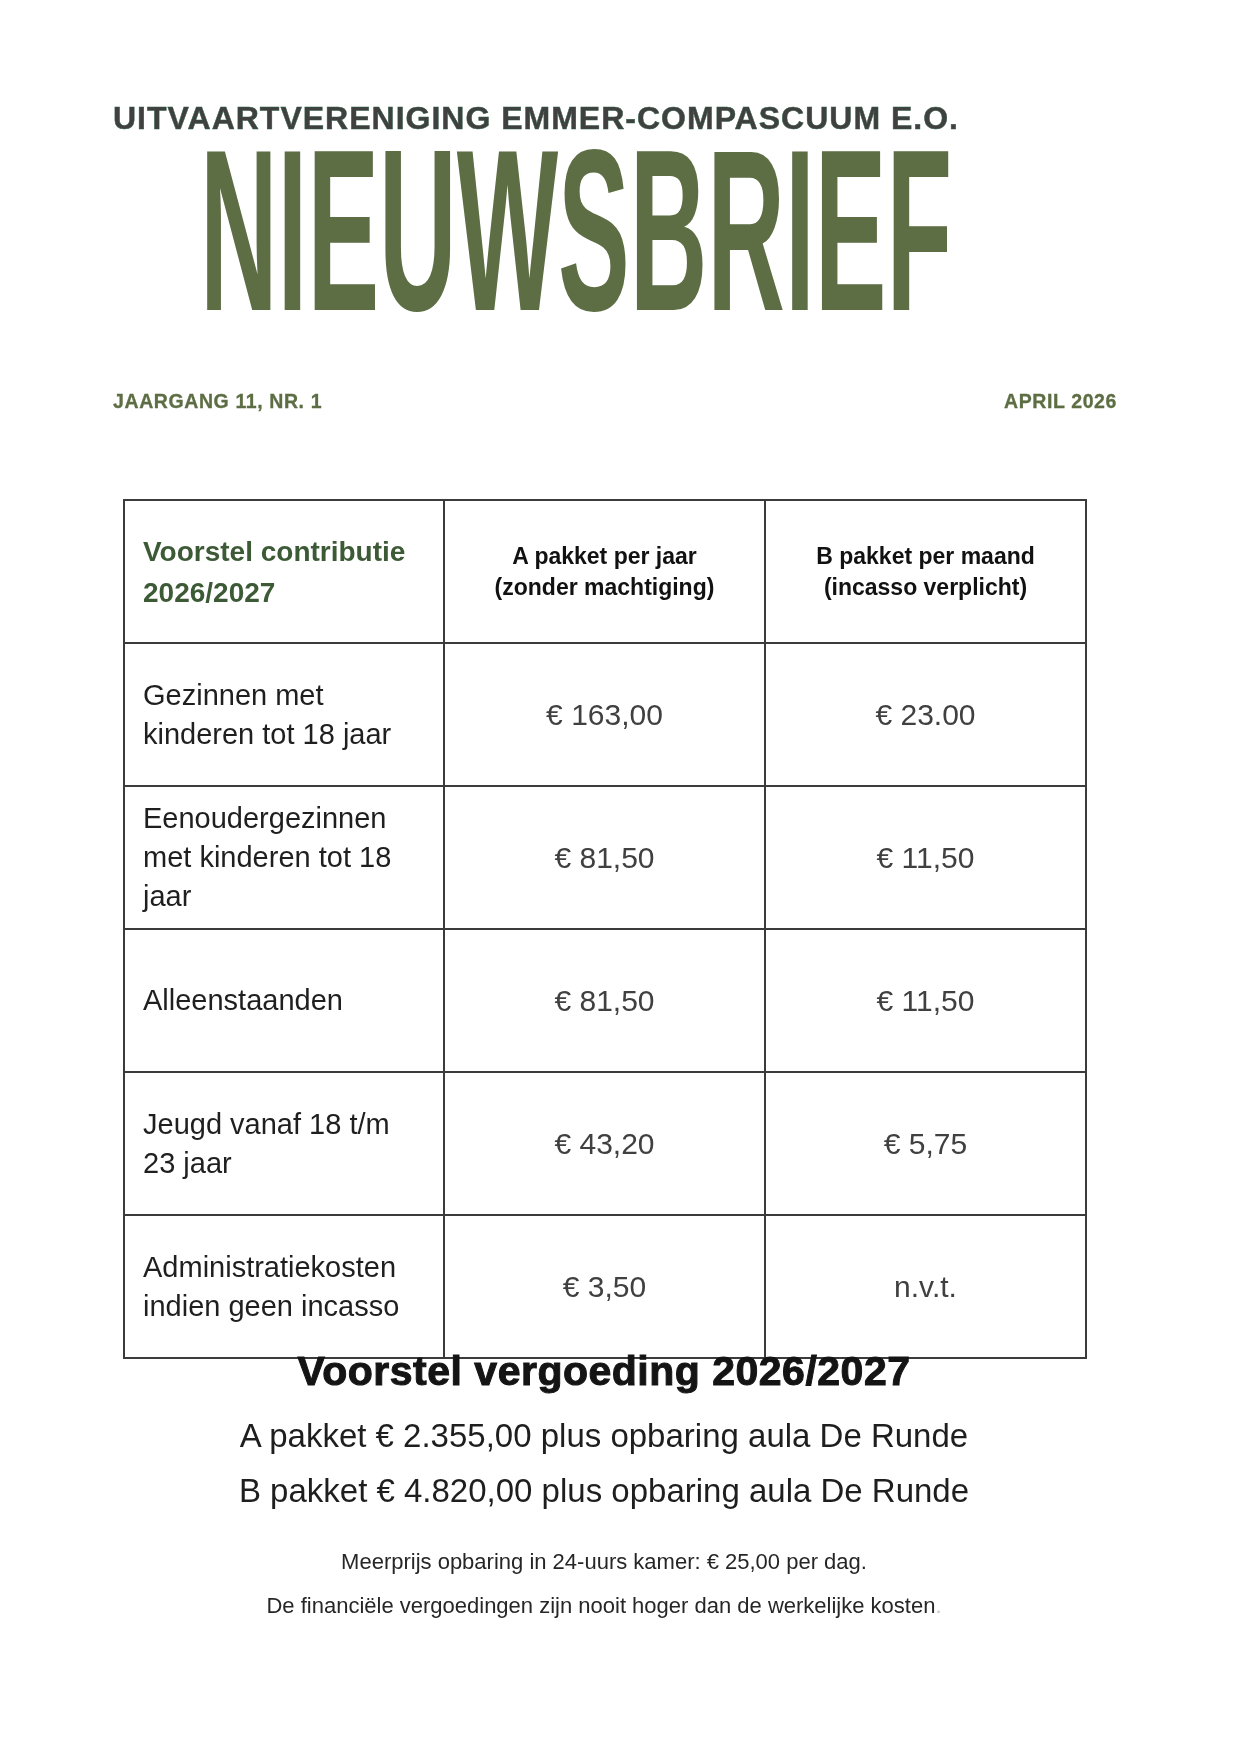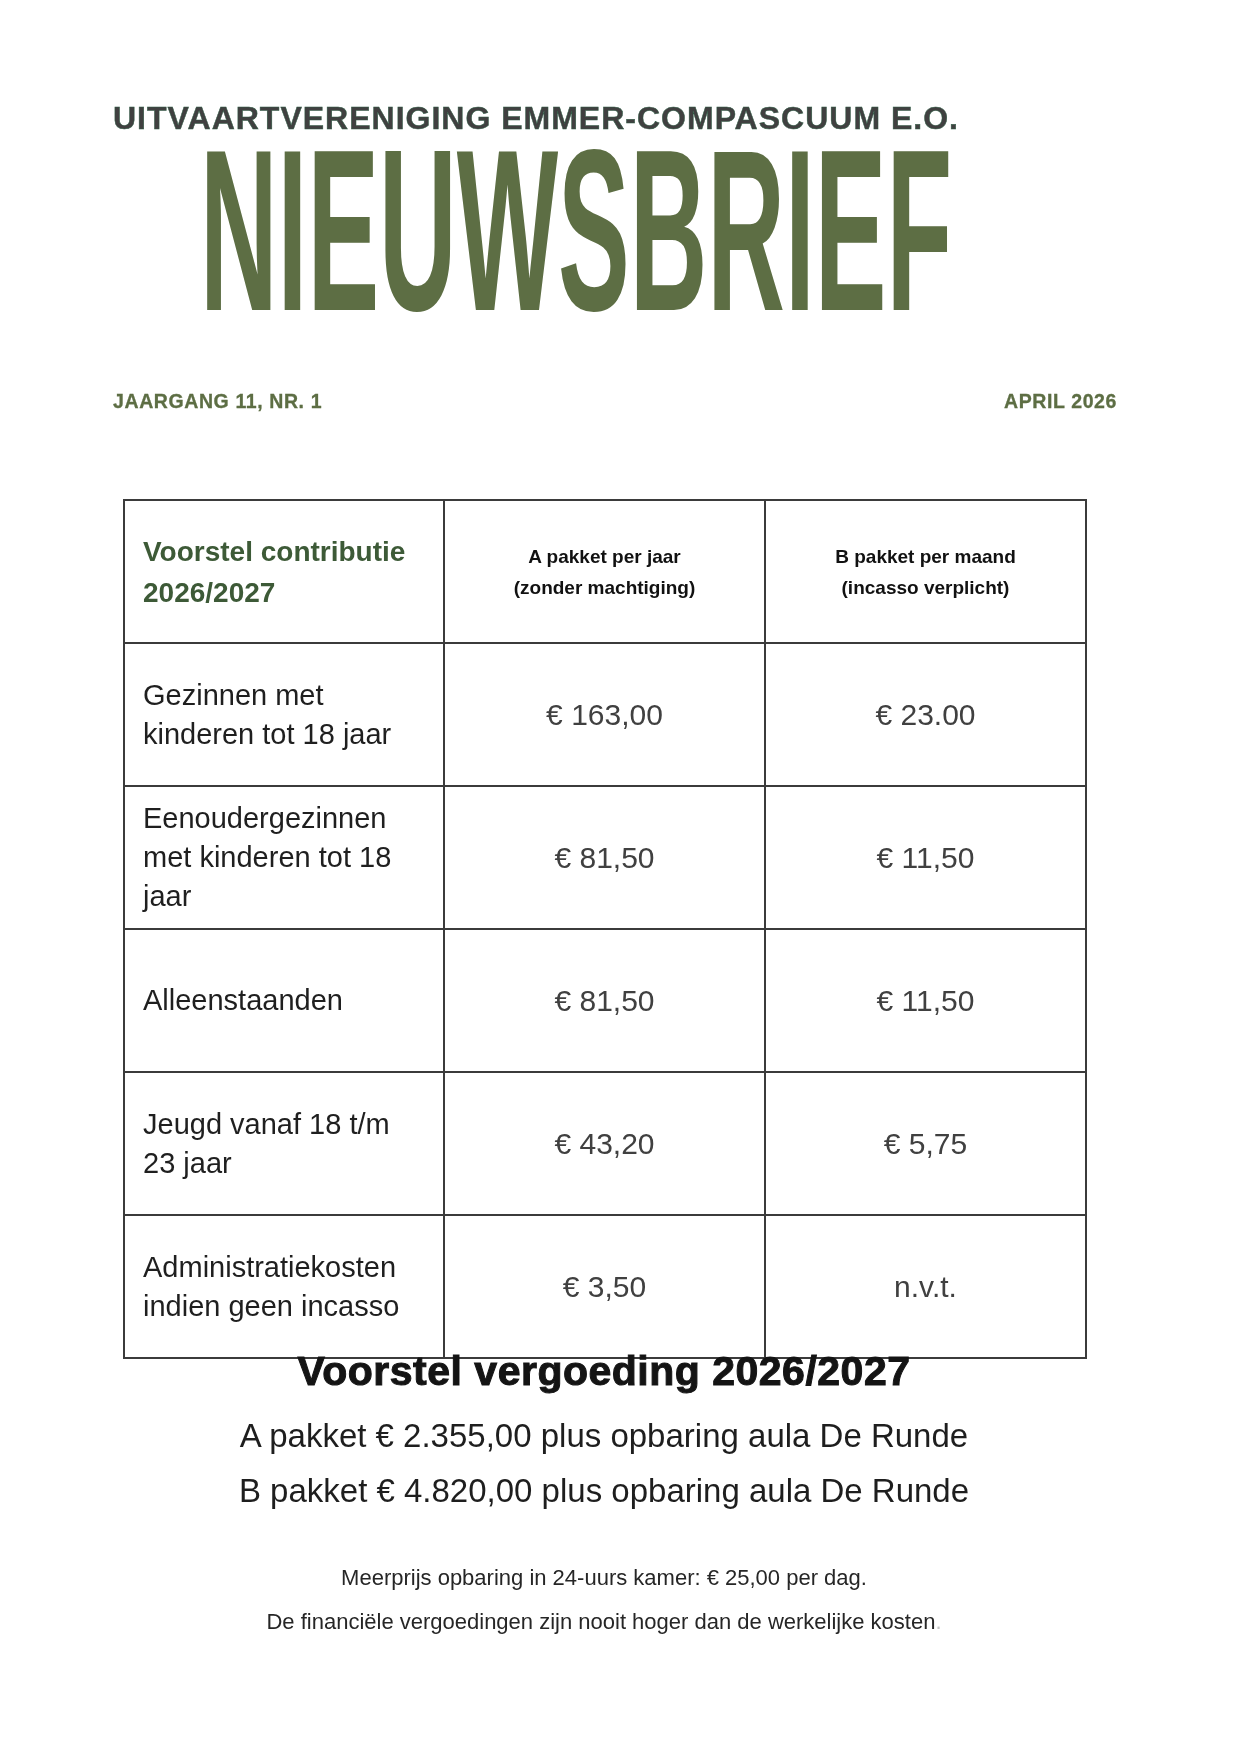"A pakket per jaar" td.colhead { font-size: 19px -> 23px }
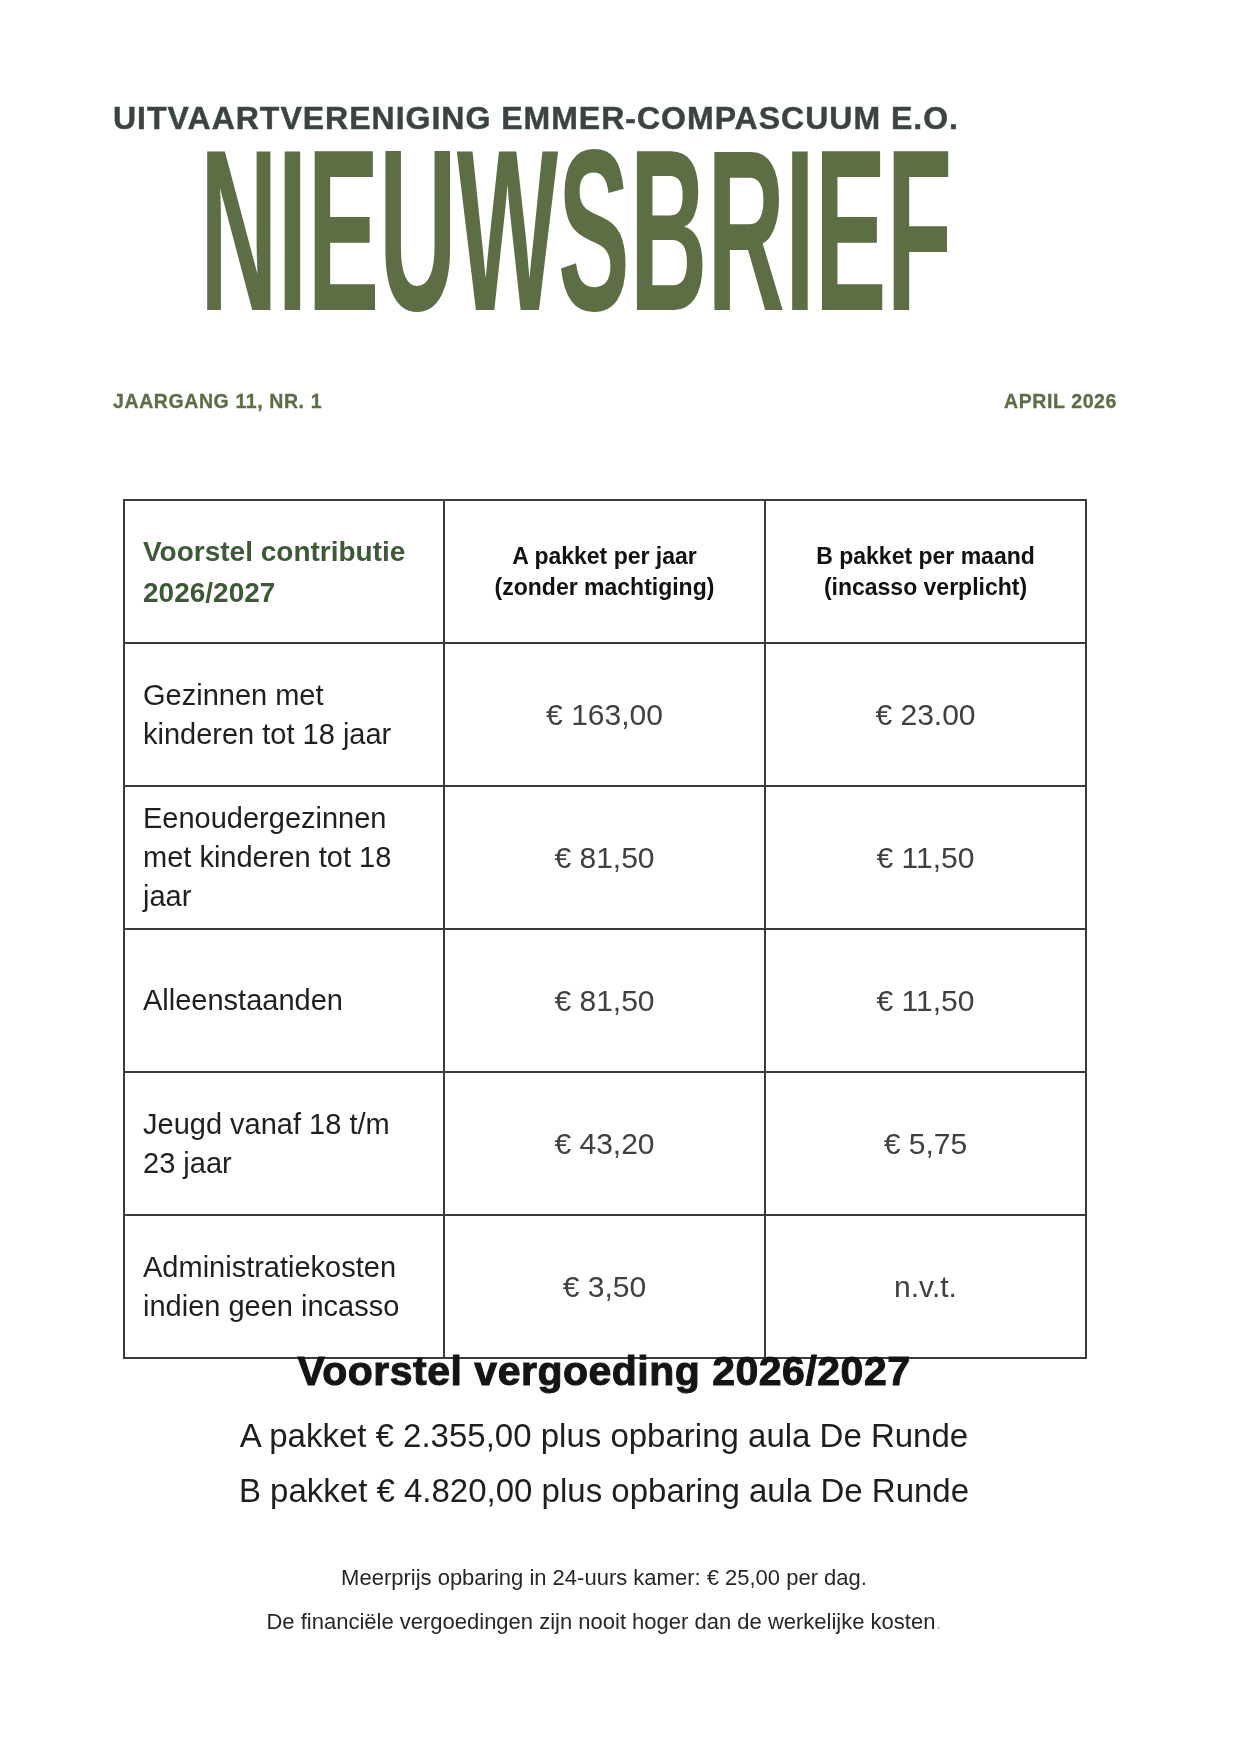"Meerprijs opbaring in 24-uurs kamer:" .note-1 { margin-top: 50px -> 34px }
